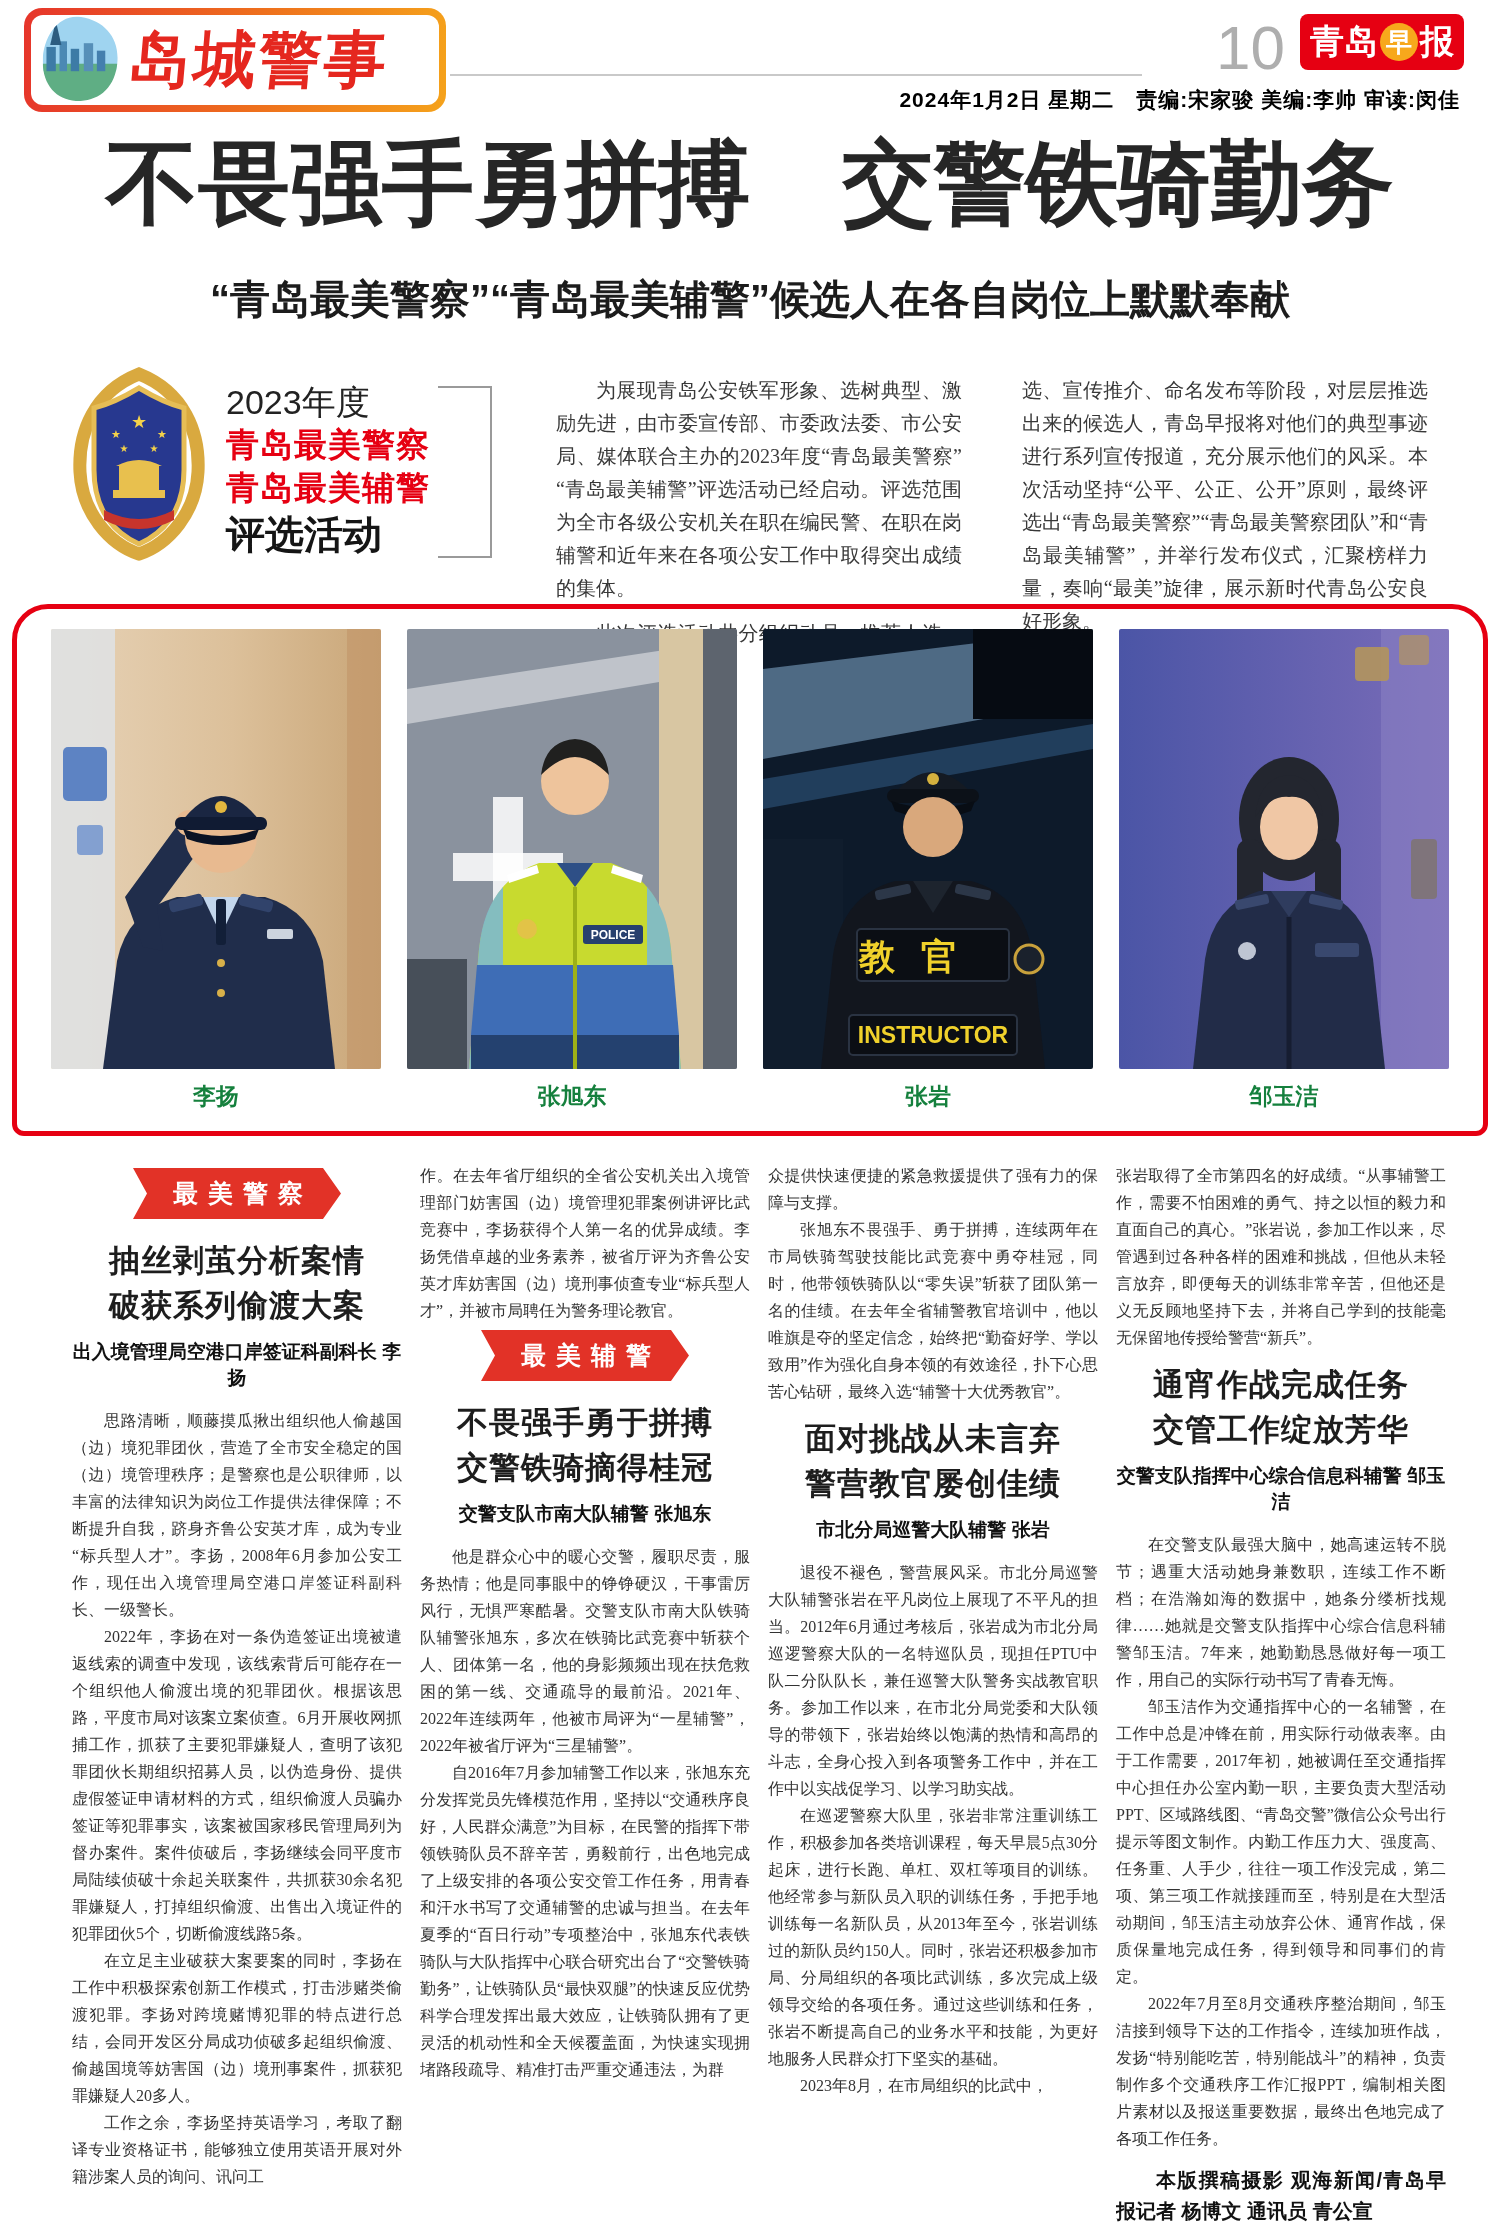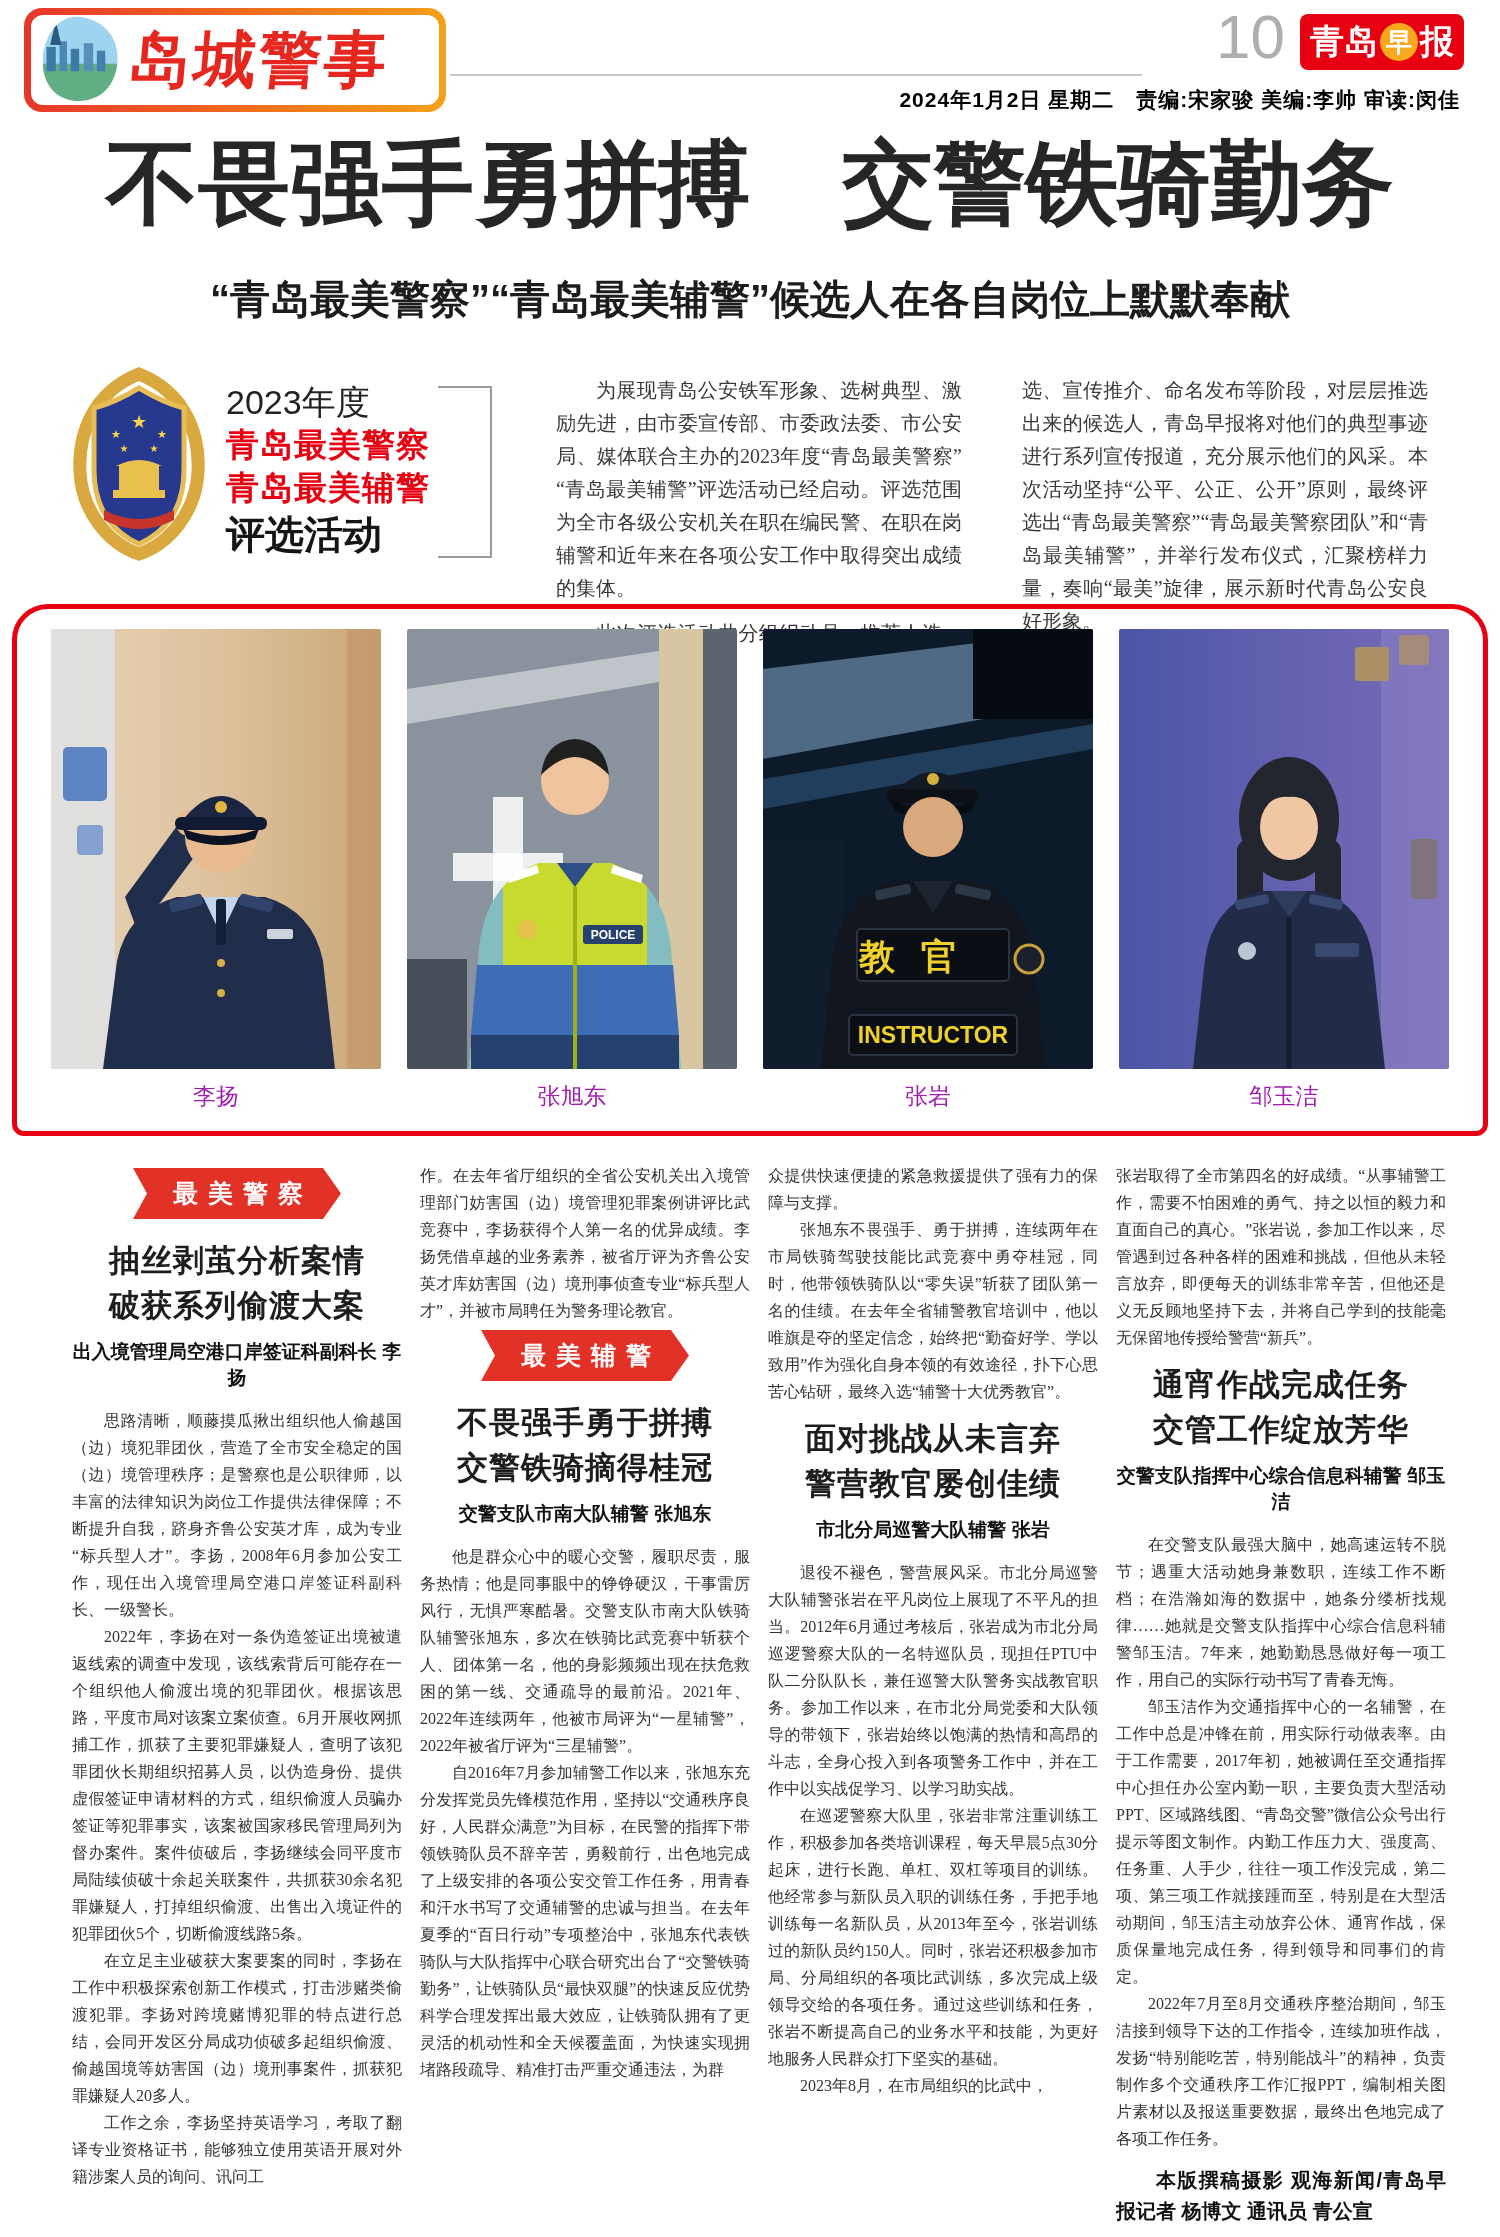"10" .page-num { top: 1px -> 12px }
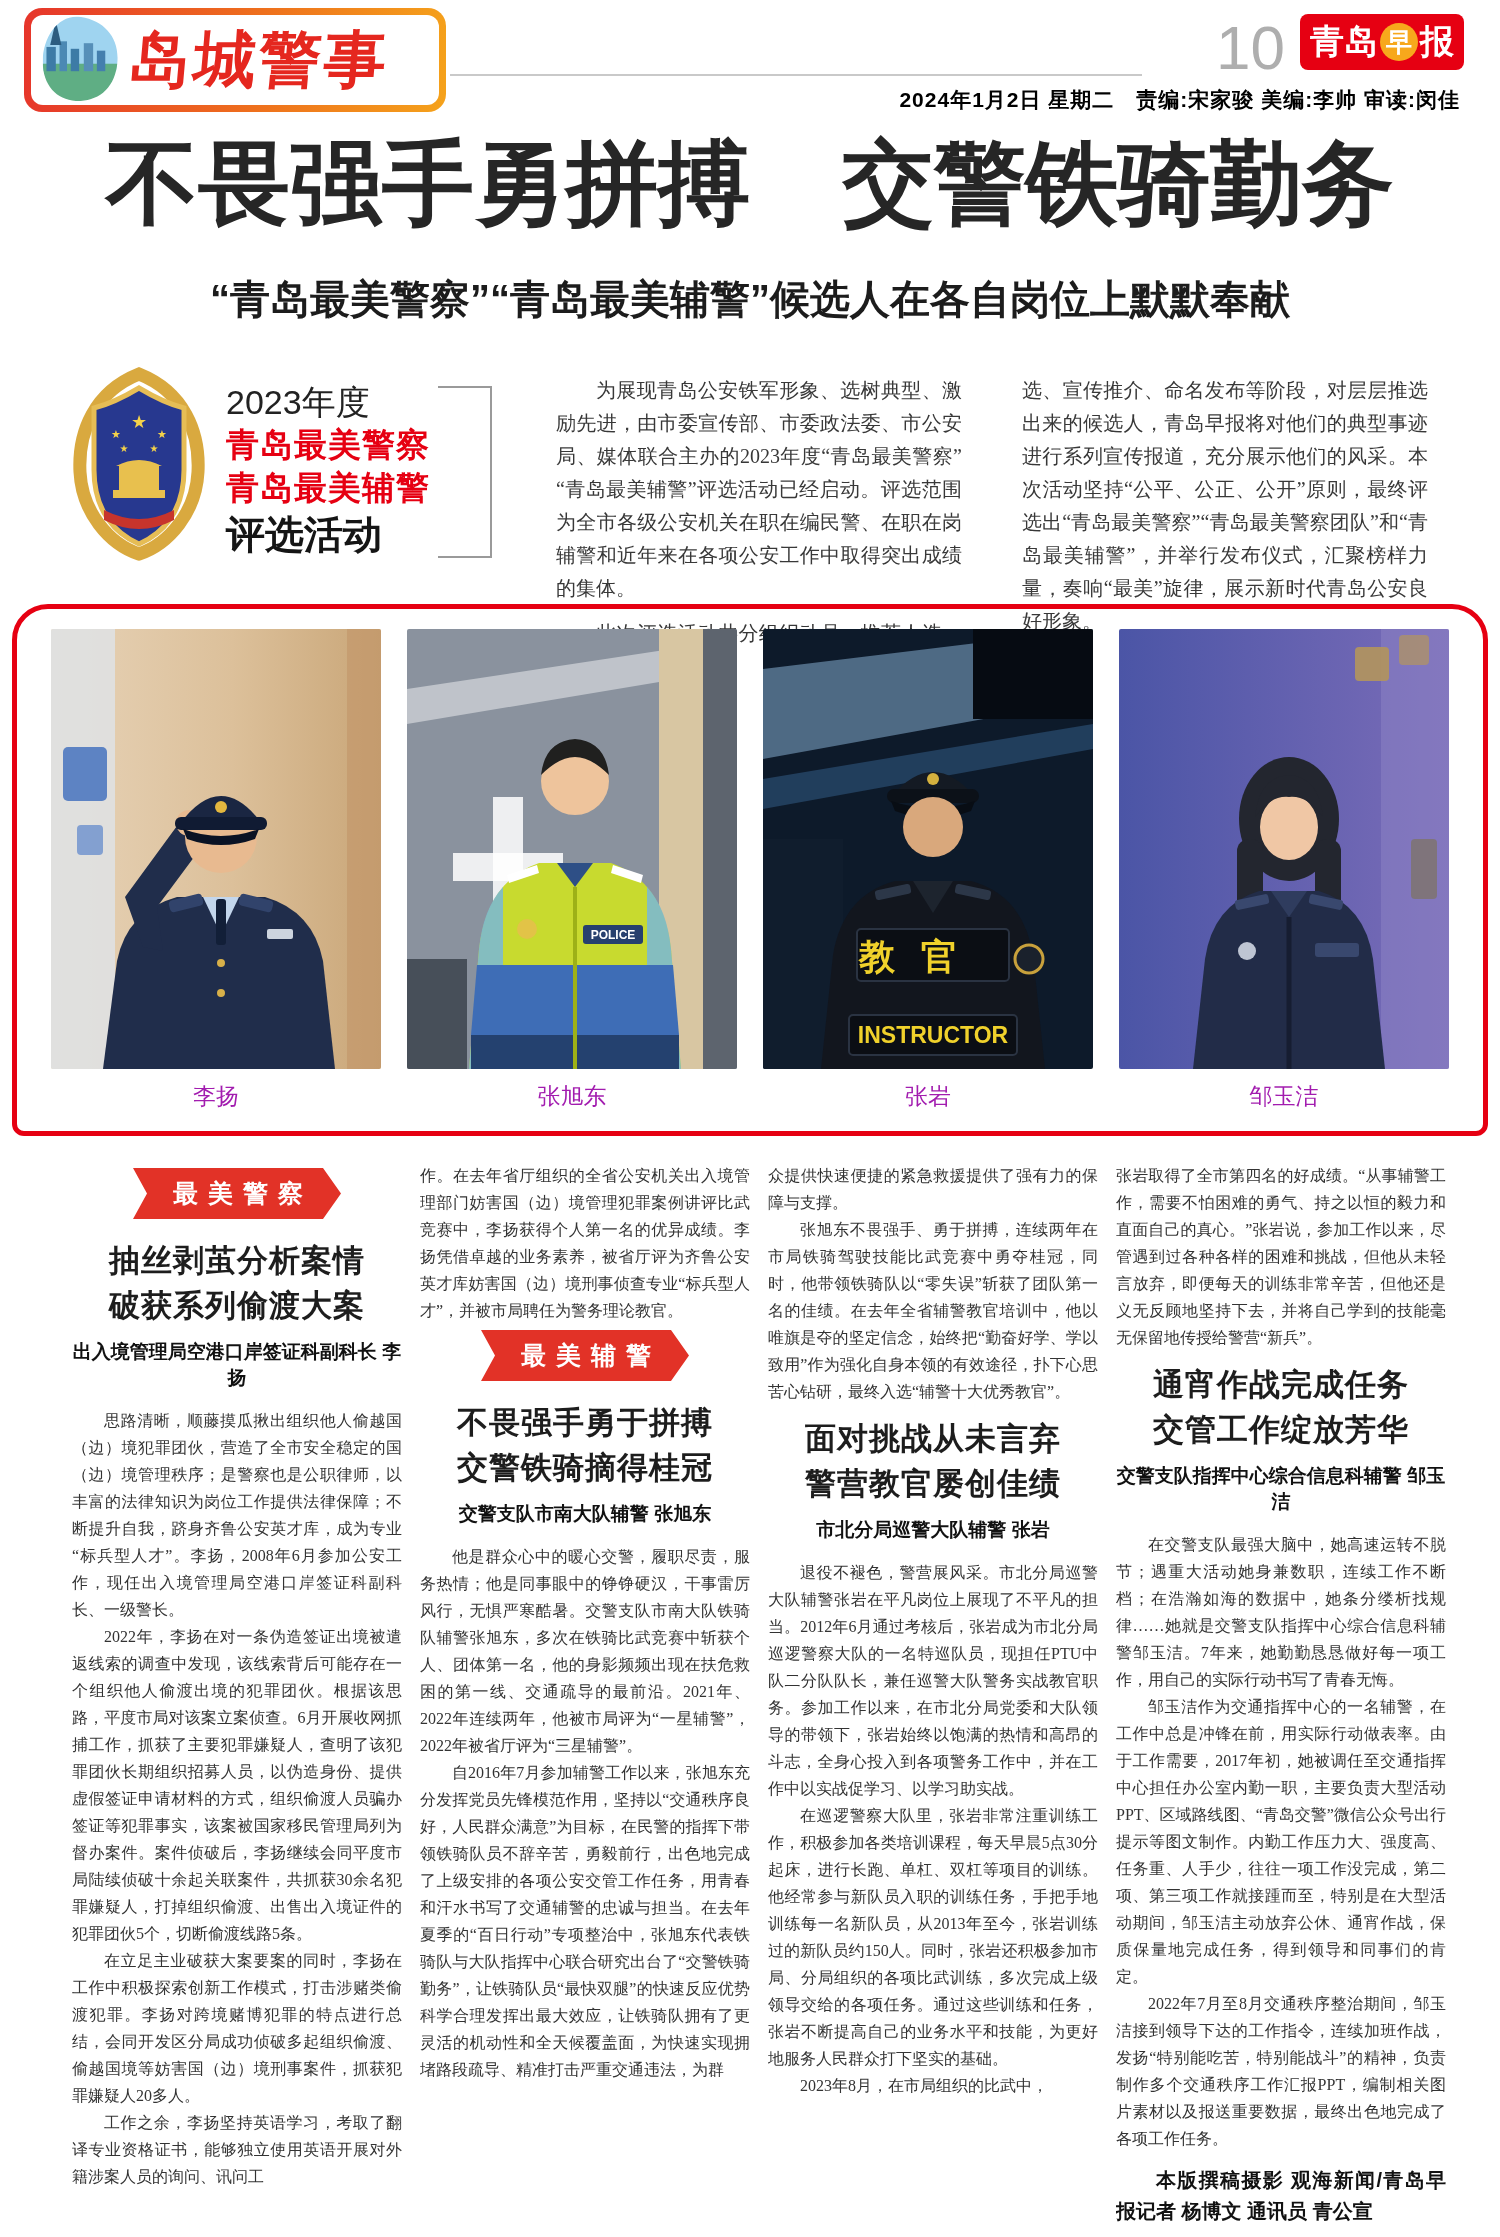"李扬" .caption { color: #a21caf -> #15803d; font-weight: none -> bold }
